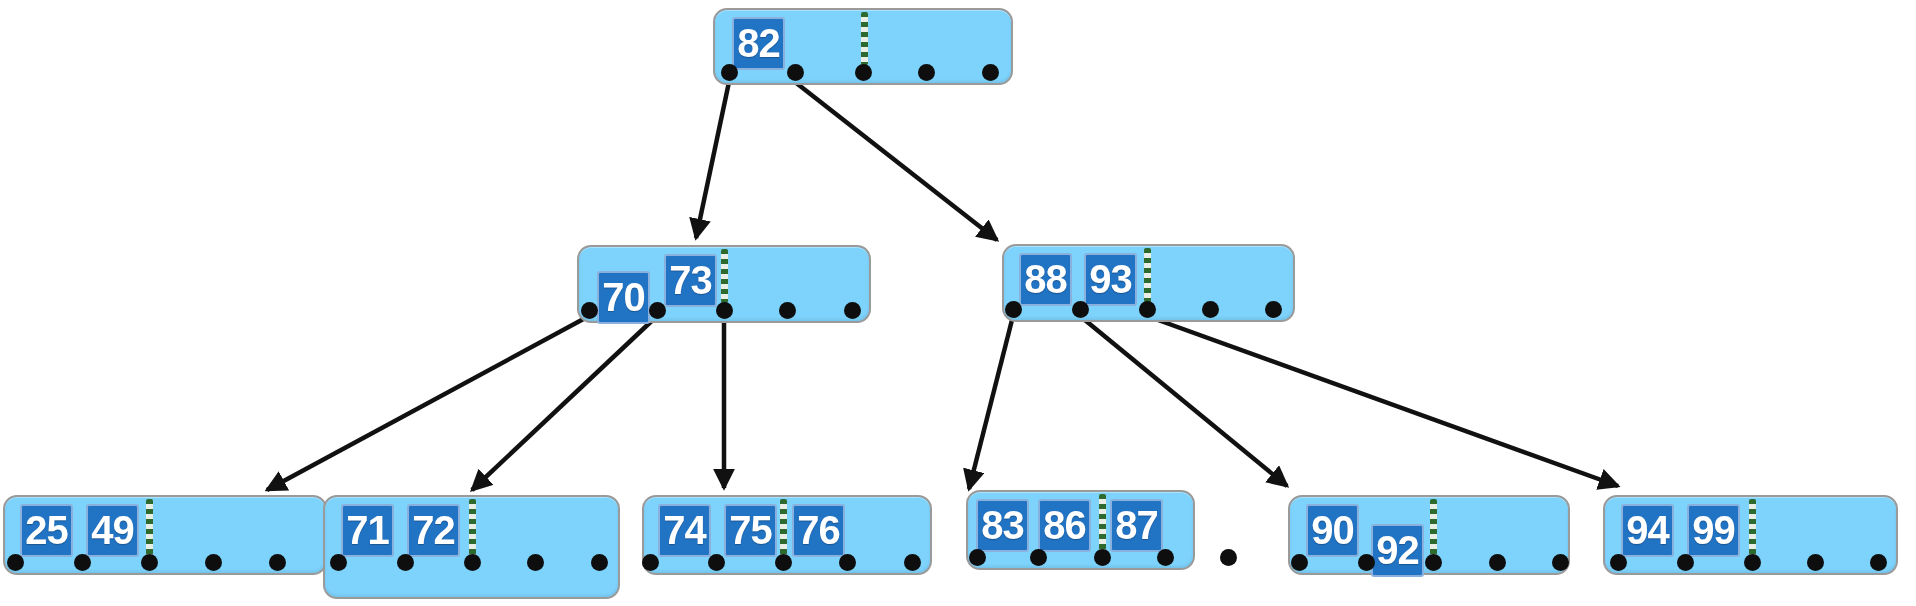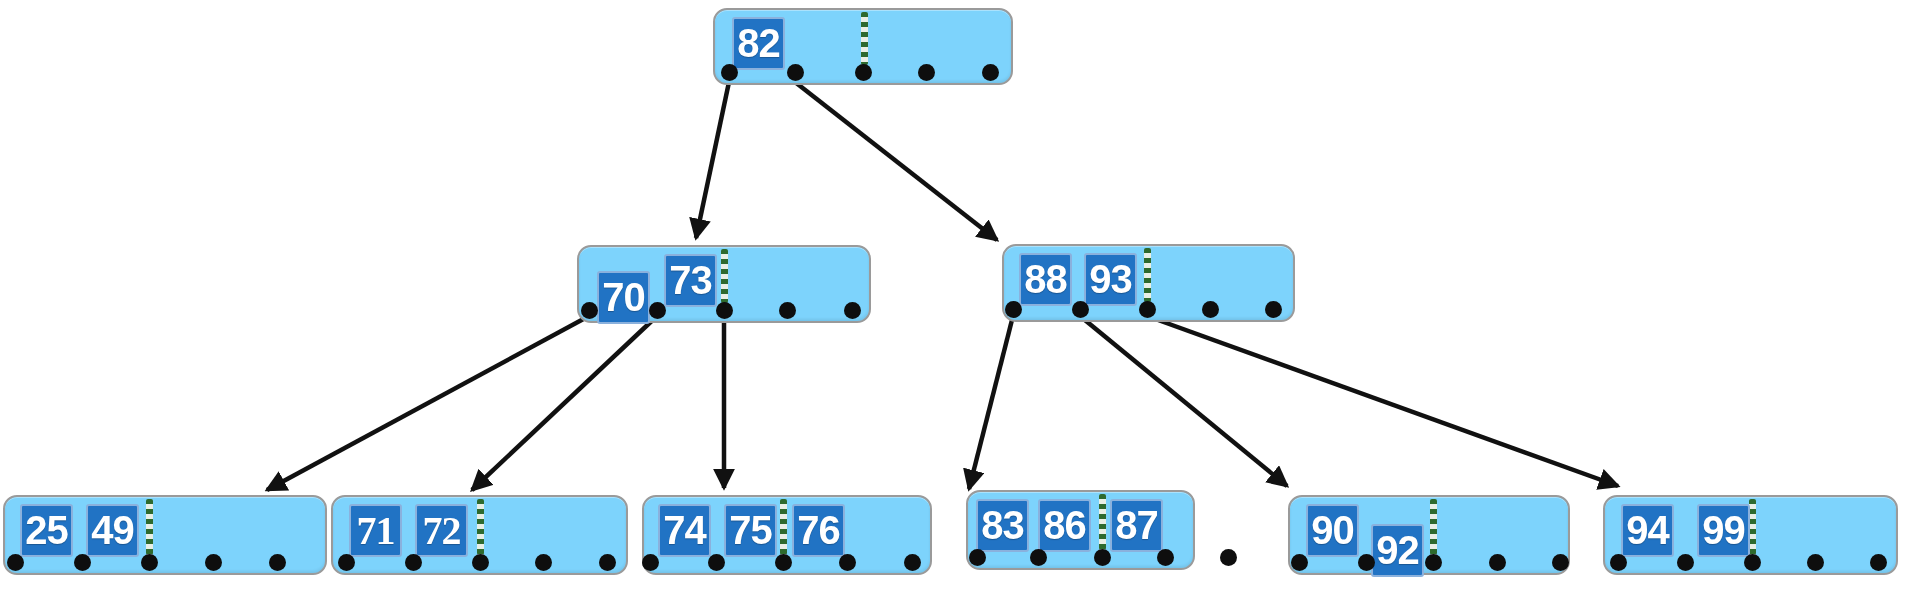"71" div.btree-node { font-family: Liberation Serif, serif -> none; height: 80px -> 104px; left: 331px -> 323px }
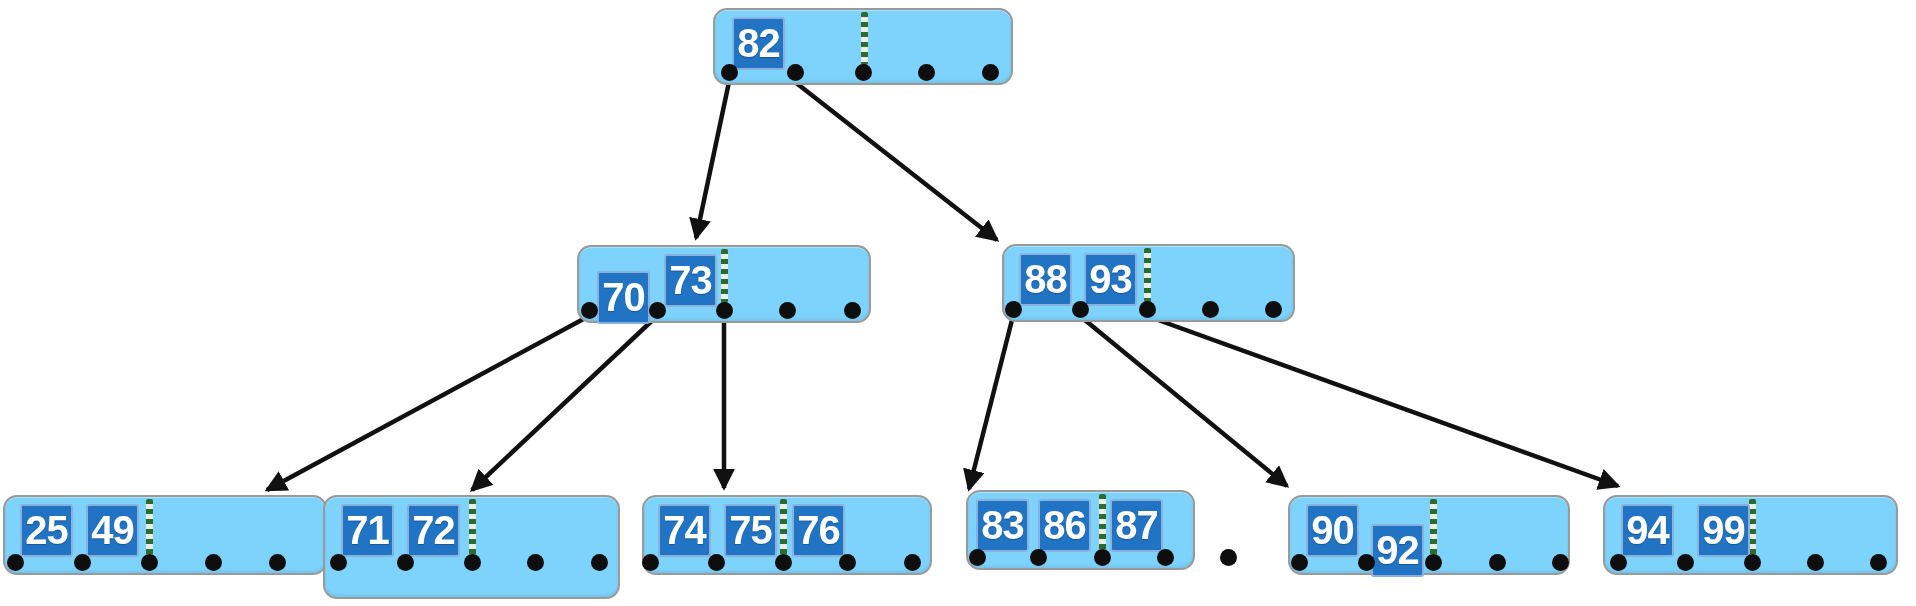"99" div.key-cell { left: 92px -> 82px }
